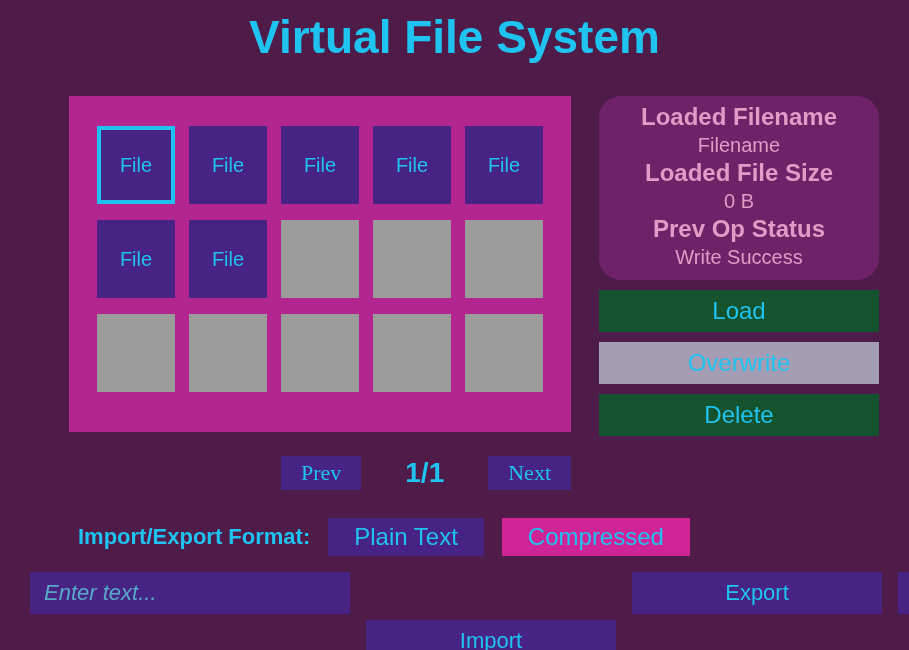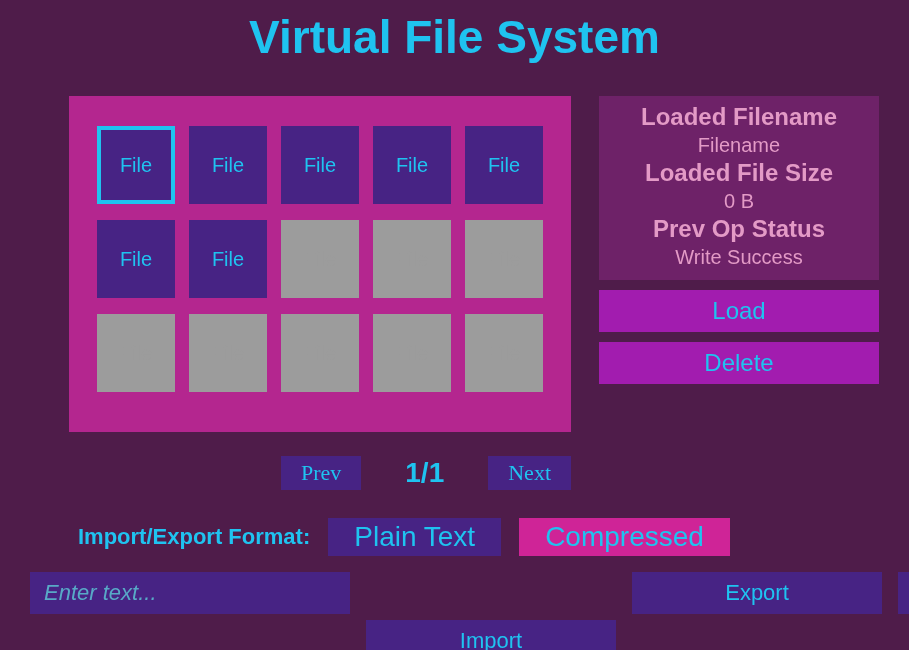"Loaded Filename" .info-panel { border-radius: none -> 22px }
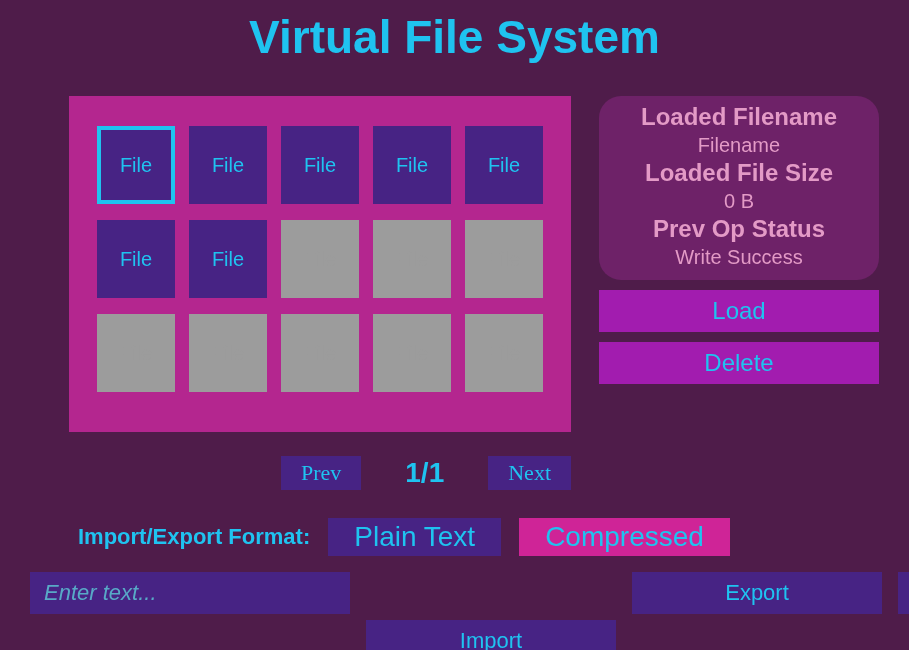"Load" .action-btn { background: #a21caf -> #14532d }
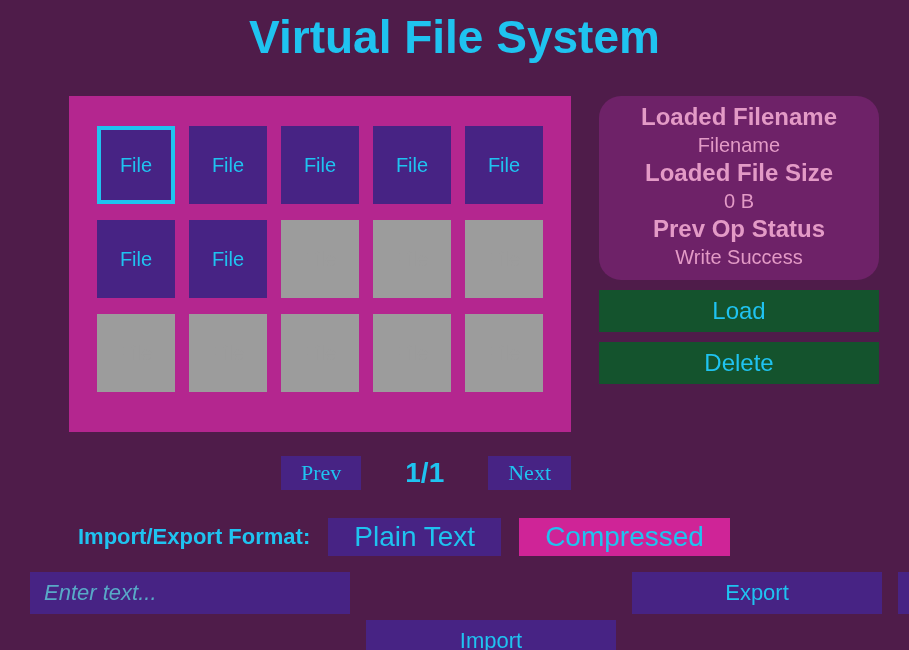"Overwrite" button.action-btn { html: none -> <button>Overwrite</button> }
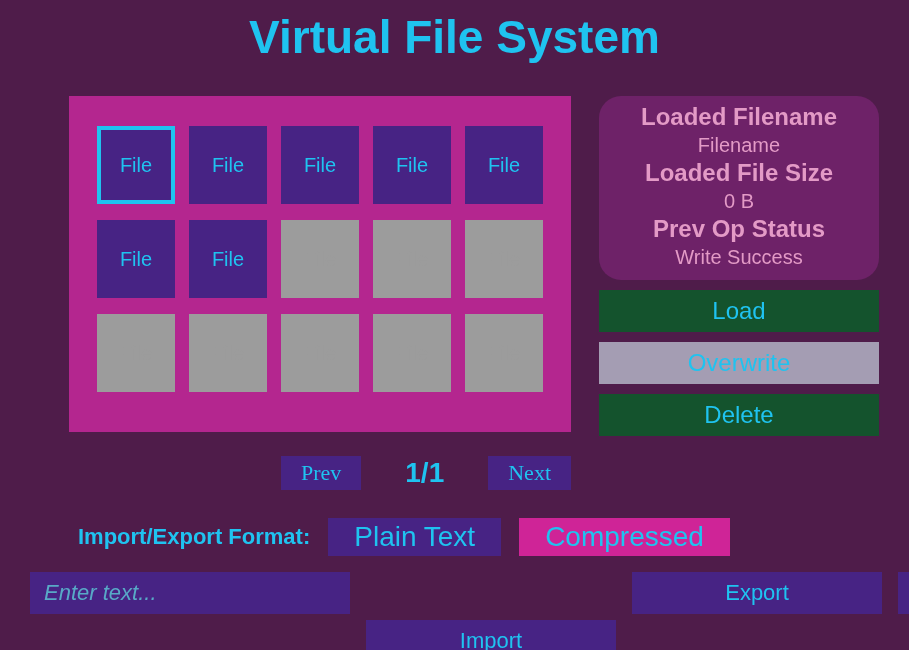"Plain Text" .format-btn { font-size: 28px -> 24px }
